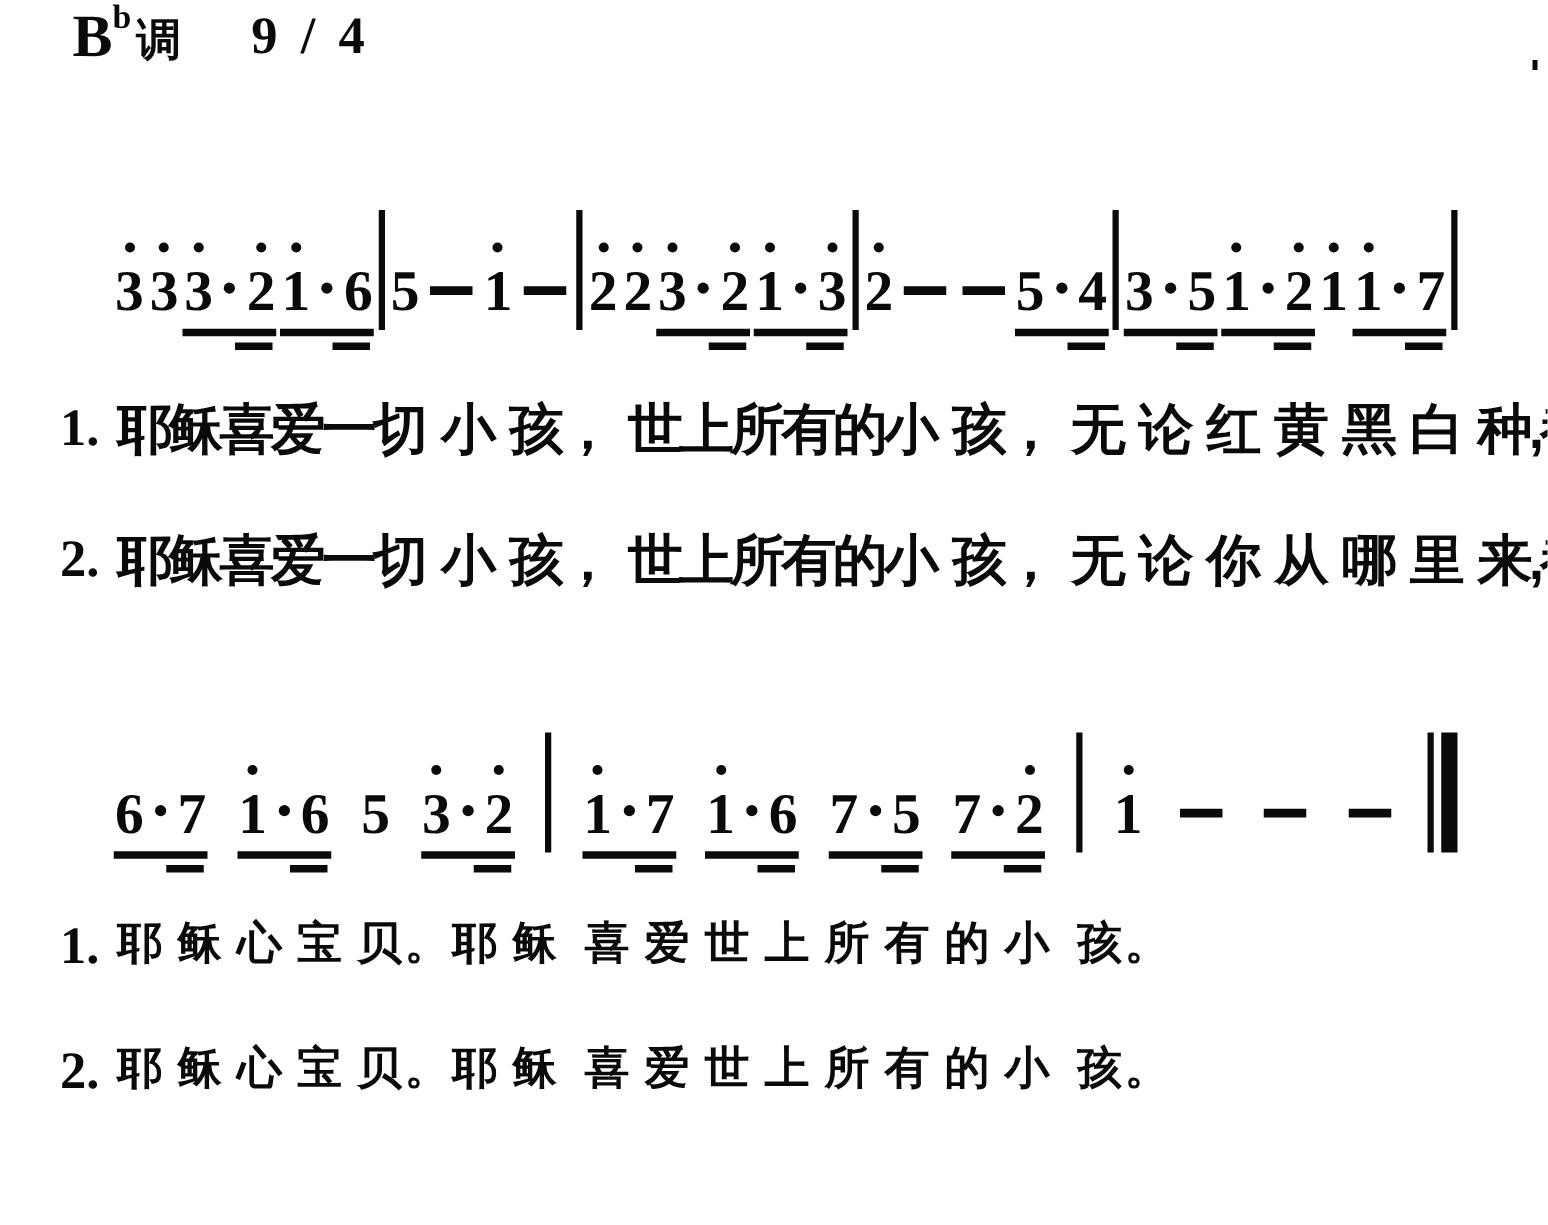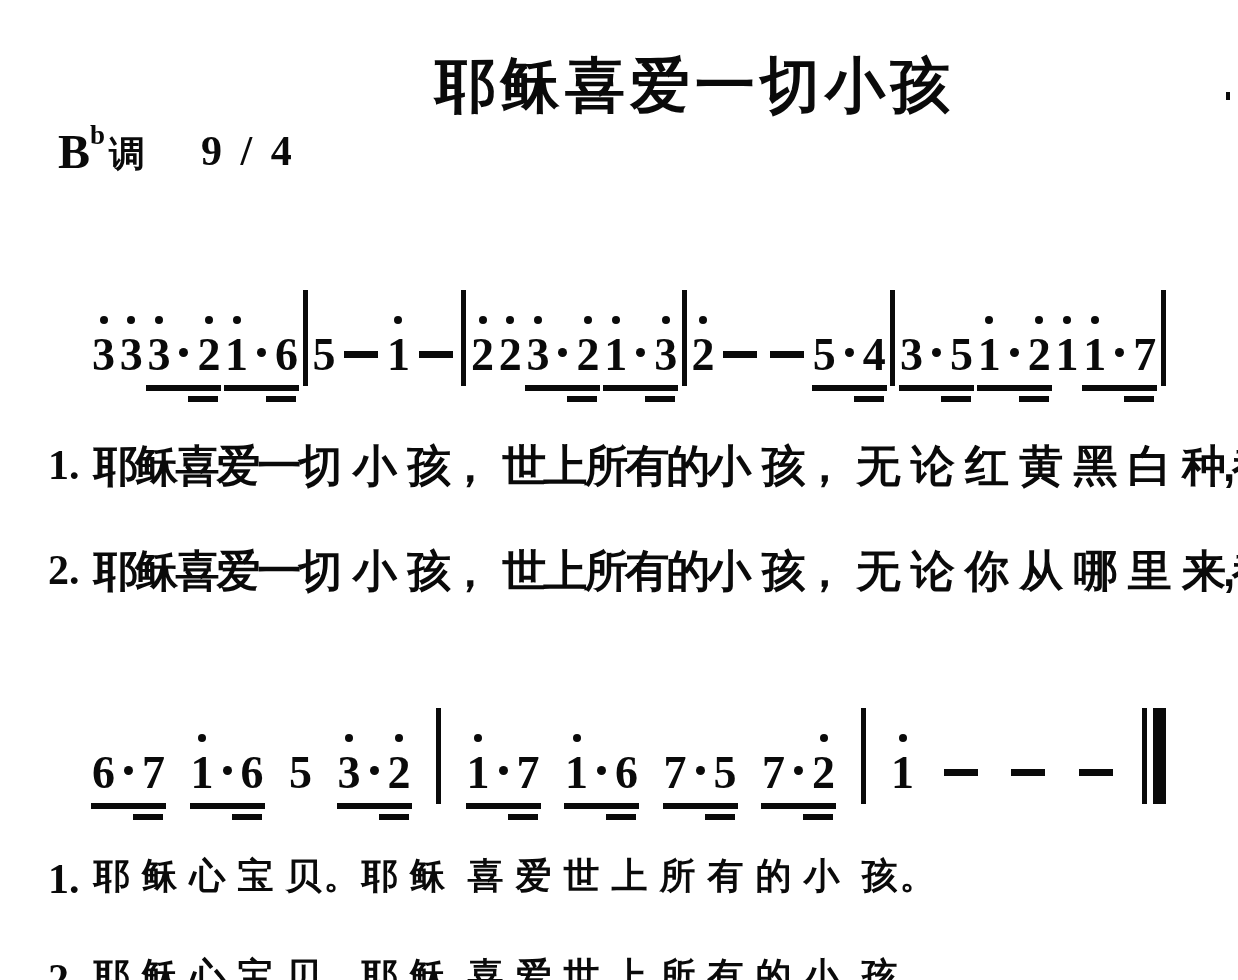"耶稣喜爱一切小孩" h1.title { html: <h1>耶稣喜爱一切小孩</h1> -> none }
